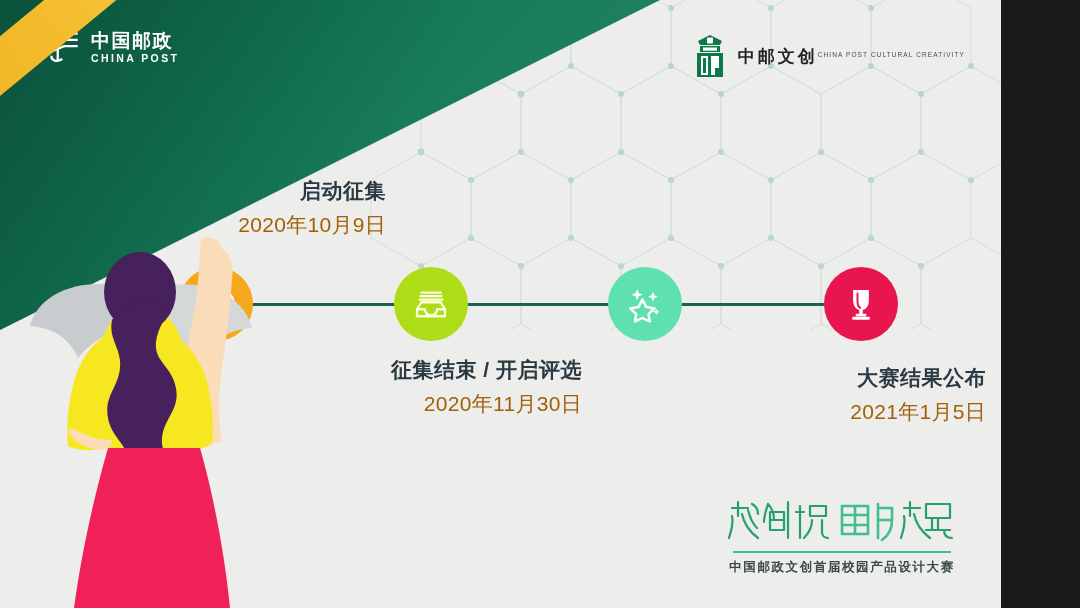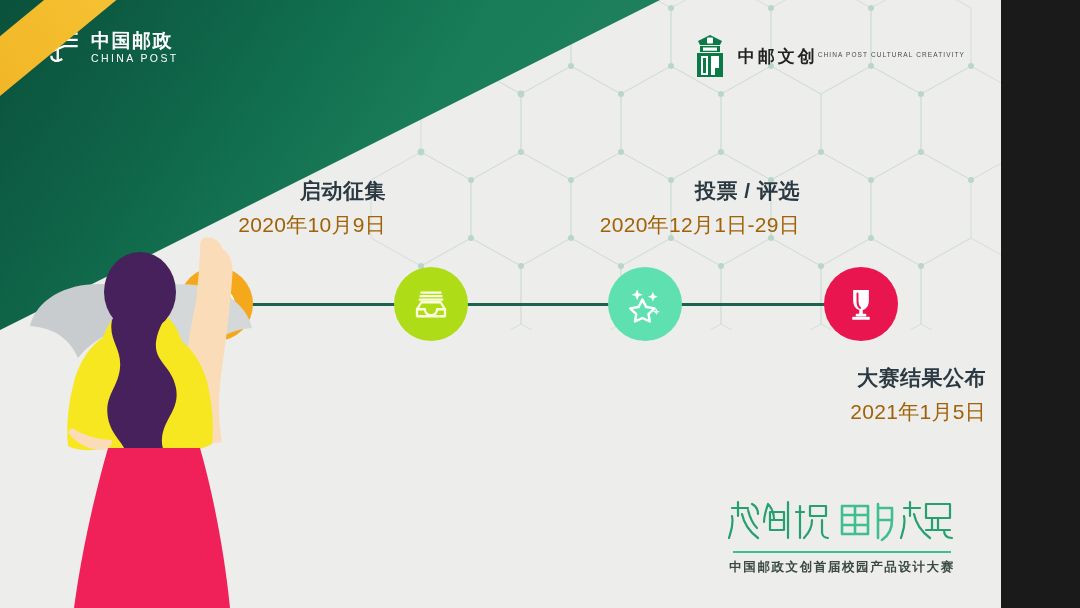"CHINA POST" .cp-en { font-weight: 400 -> 700 }
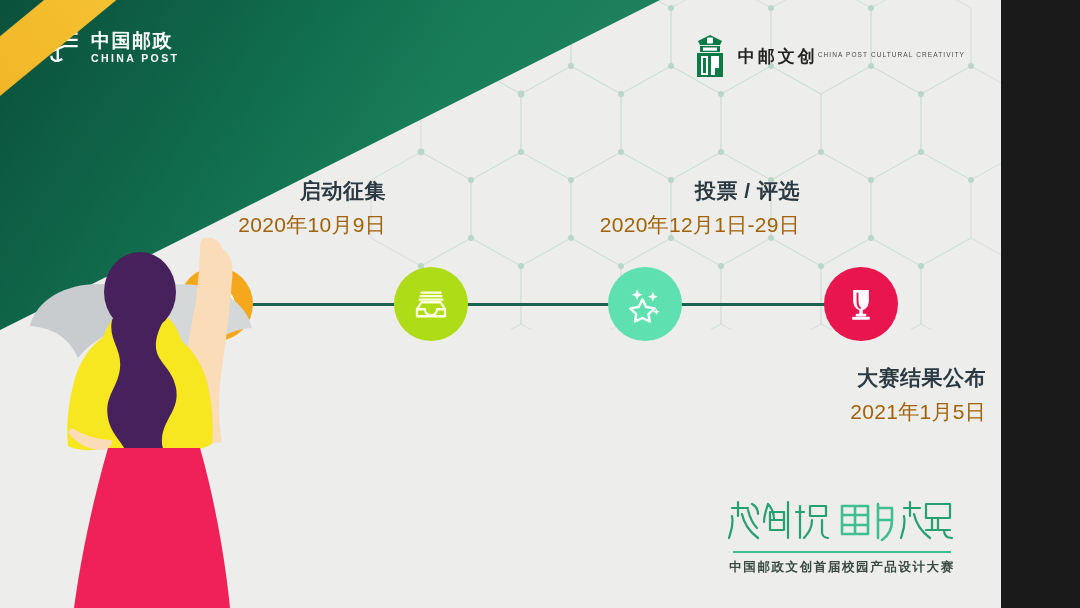"投票 / 评选" div.lbl { html: <div> <div>投票 / 评选</div> <div>2020年12月1日-29日</div> </div> -> none }
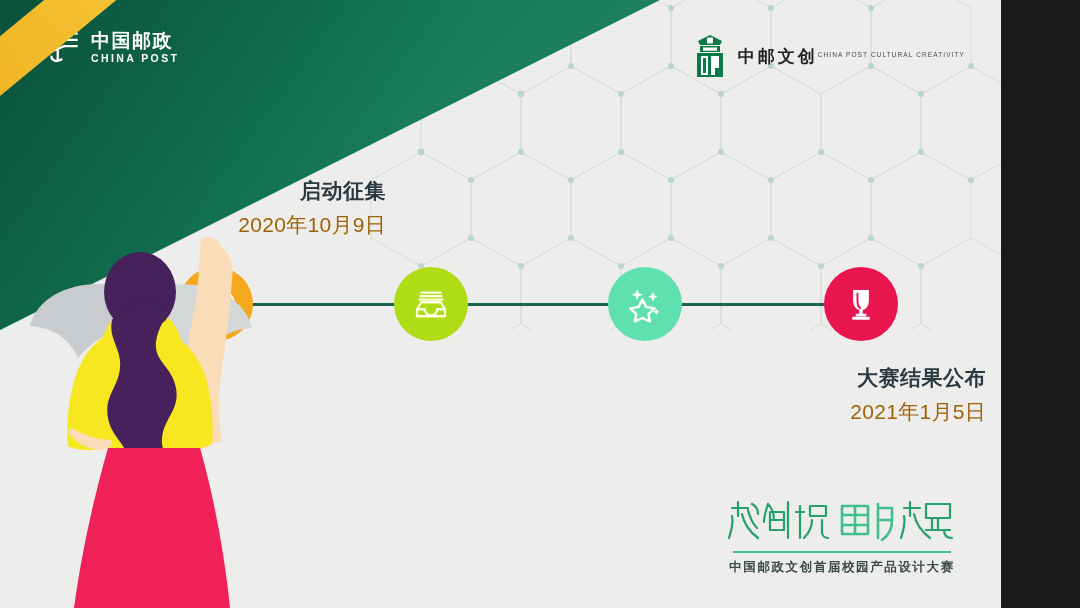"征集结束 / 开启评选" div.lbl { html: none -> <div> <div>征集结束 / 开启评选</div> <div>2020年11月30日</div> </div> }
